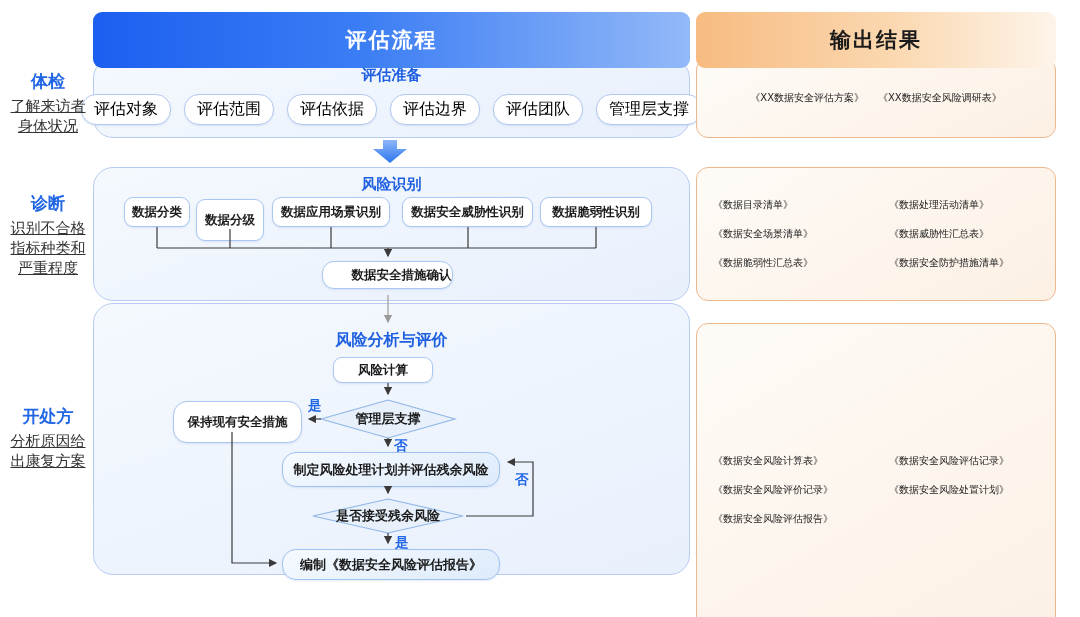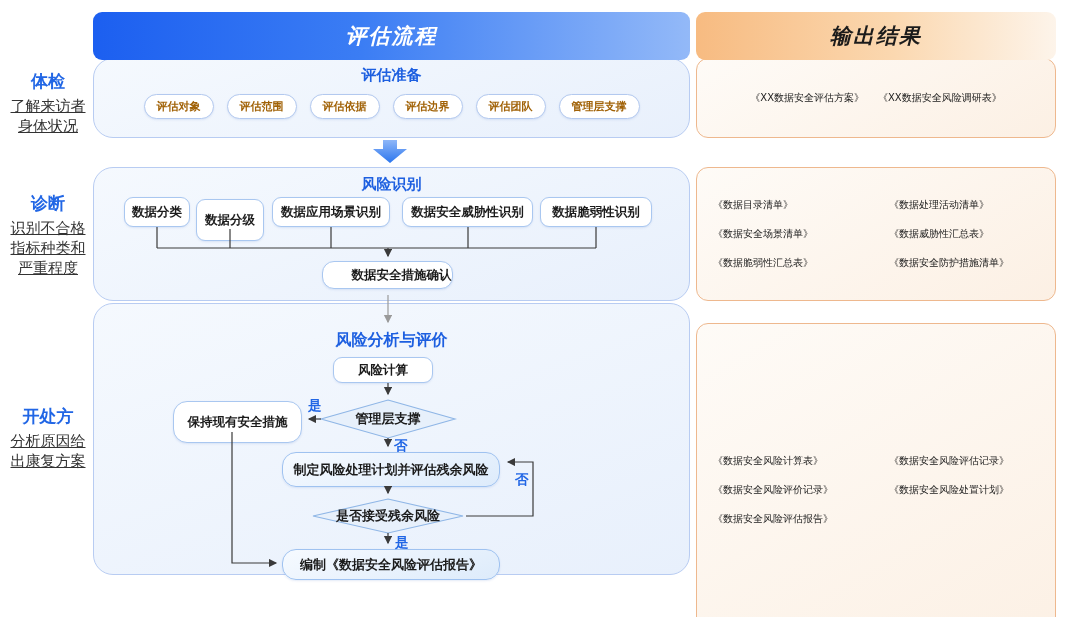"评估流程" .bar { font-style: italic -> none; height: 48px -> 56px }
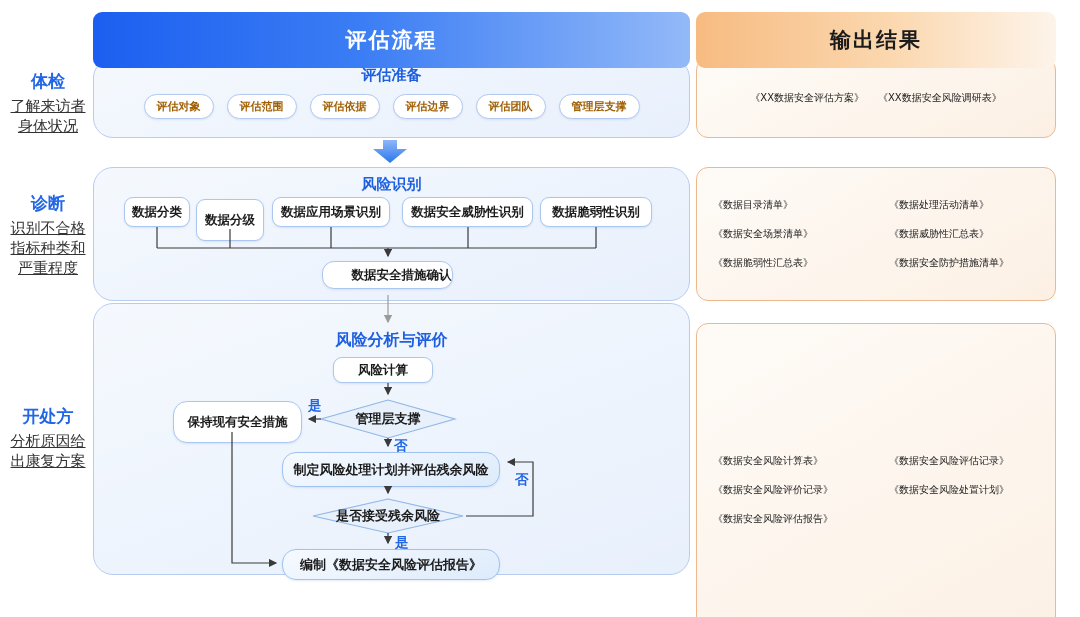"评估对象" .pill { color: #a16207 -> #000000; font-size: 11px -> 16px; font-weight: 700 -> 400 }
